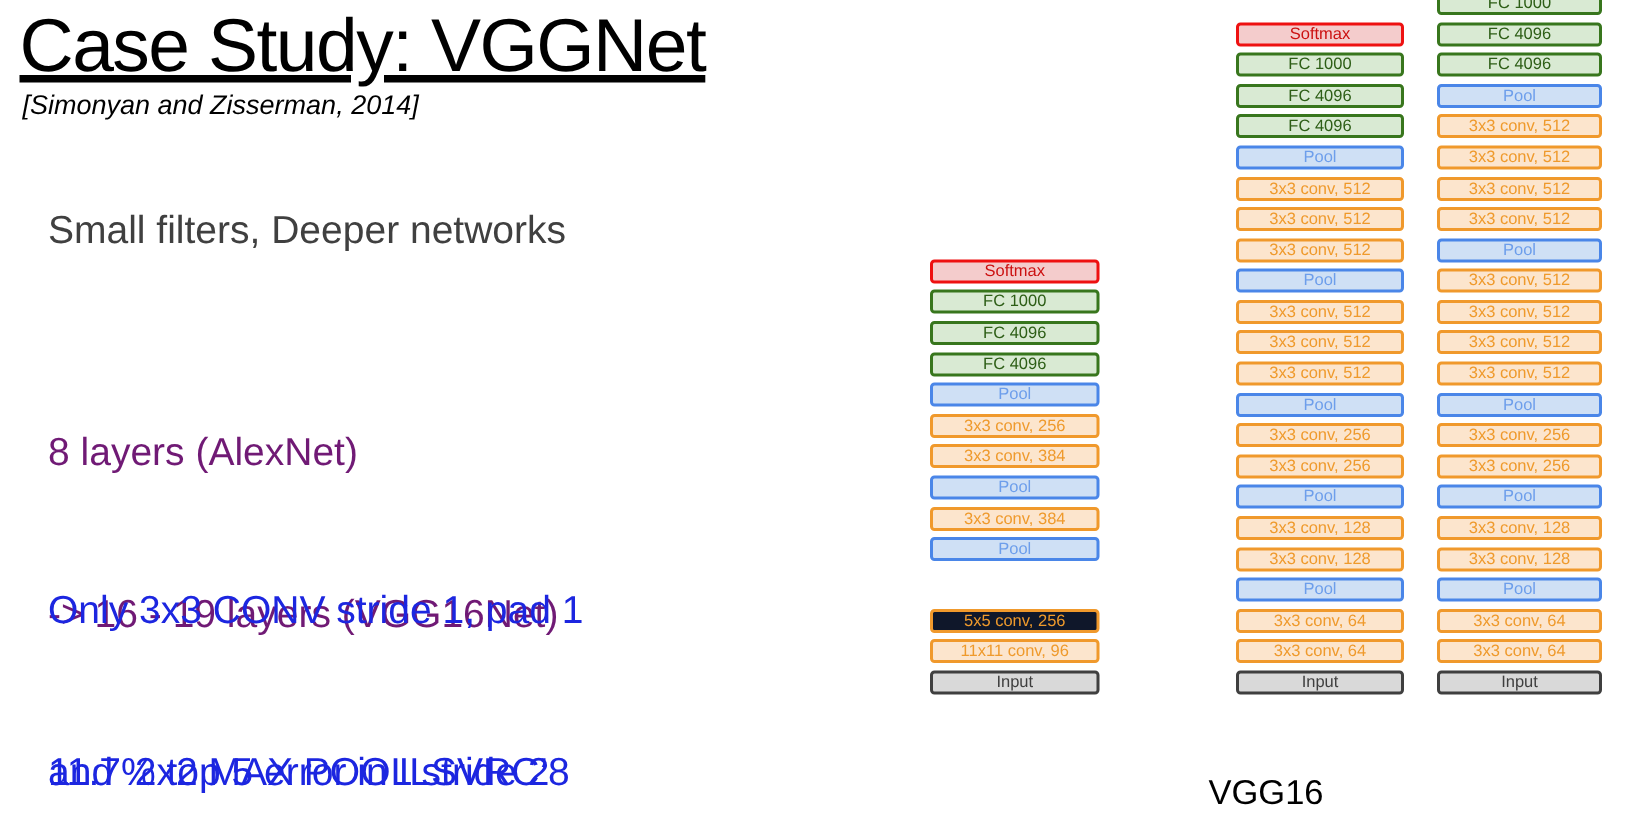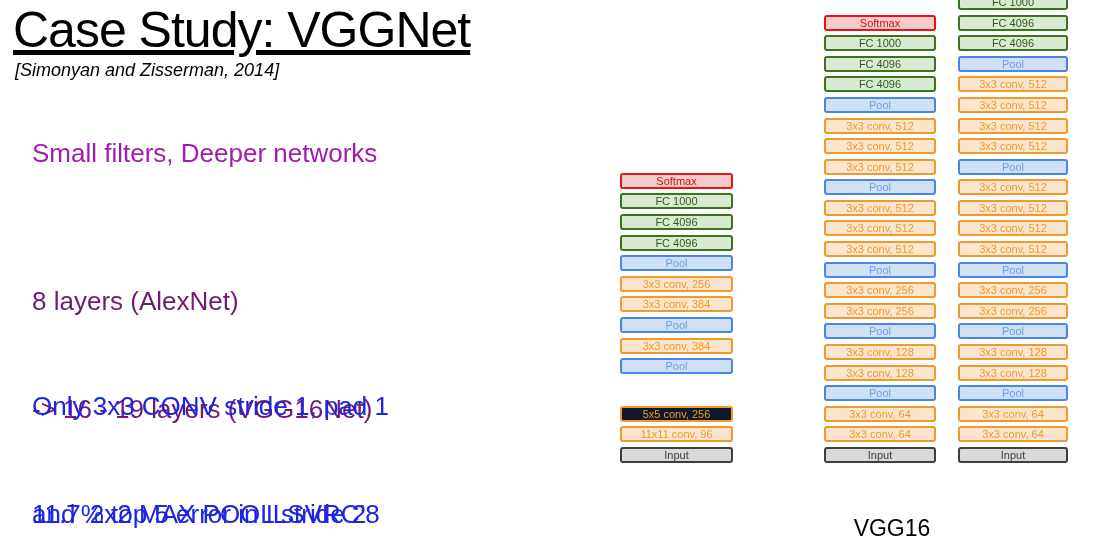"Small filters, Deeper networks" div.highlight { color: #a21caf -> #404040 }
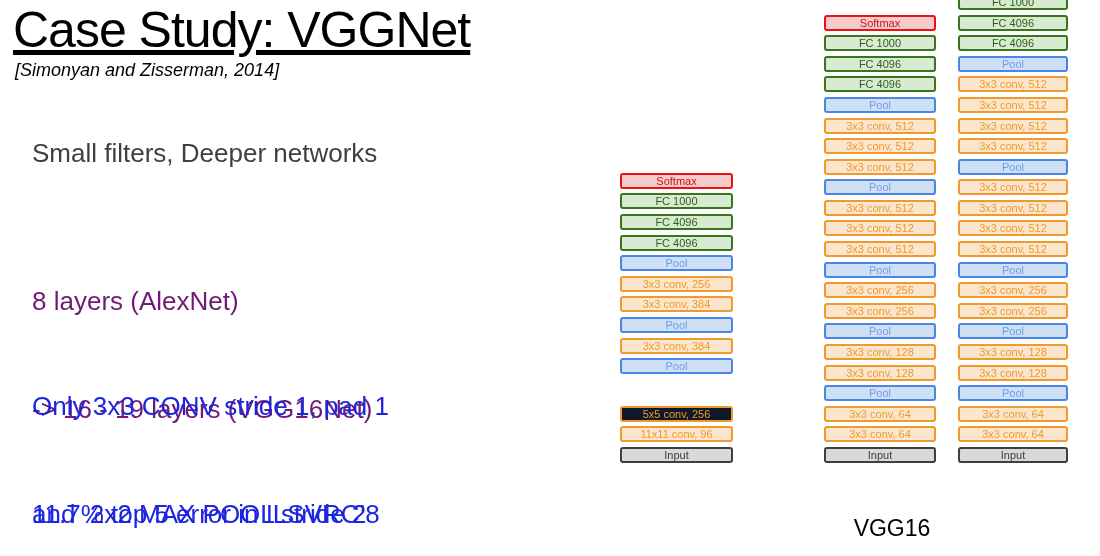"VGG16" div.net-label { left: 836px -> 788px }
